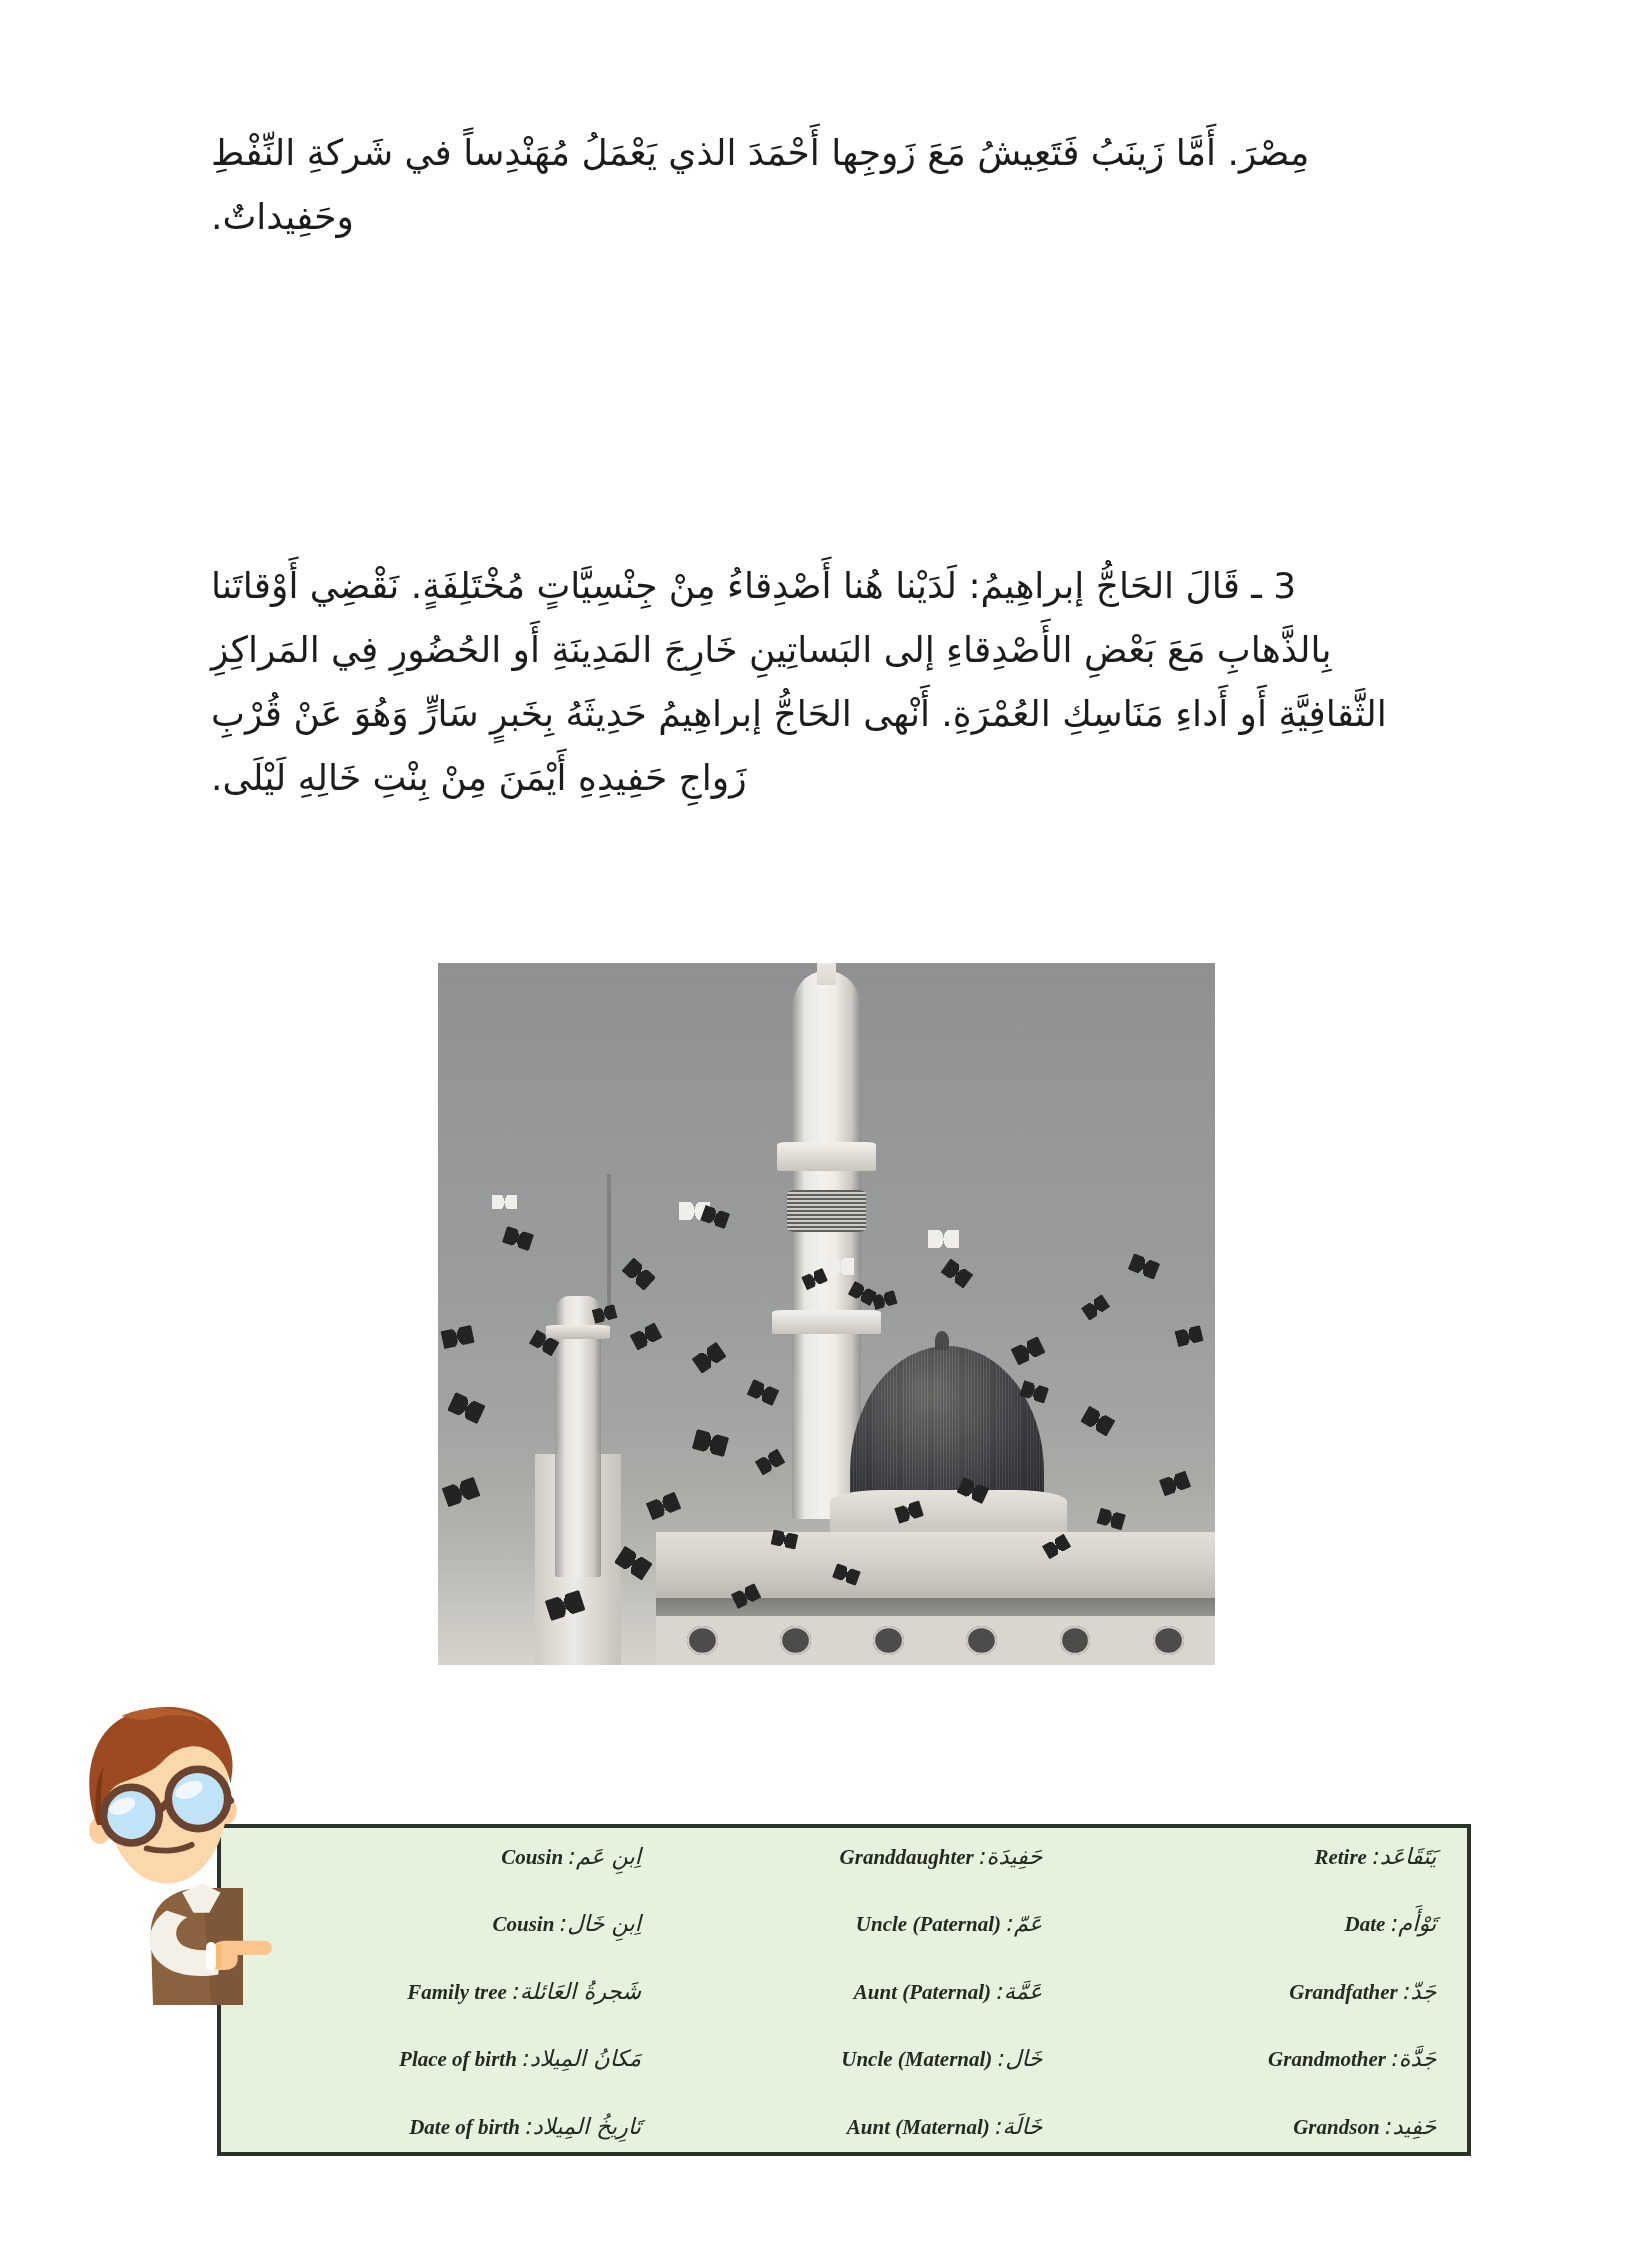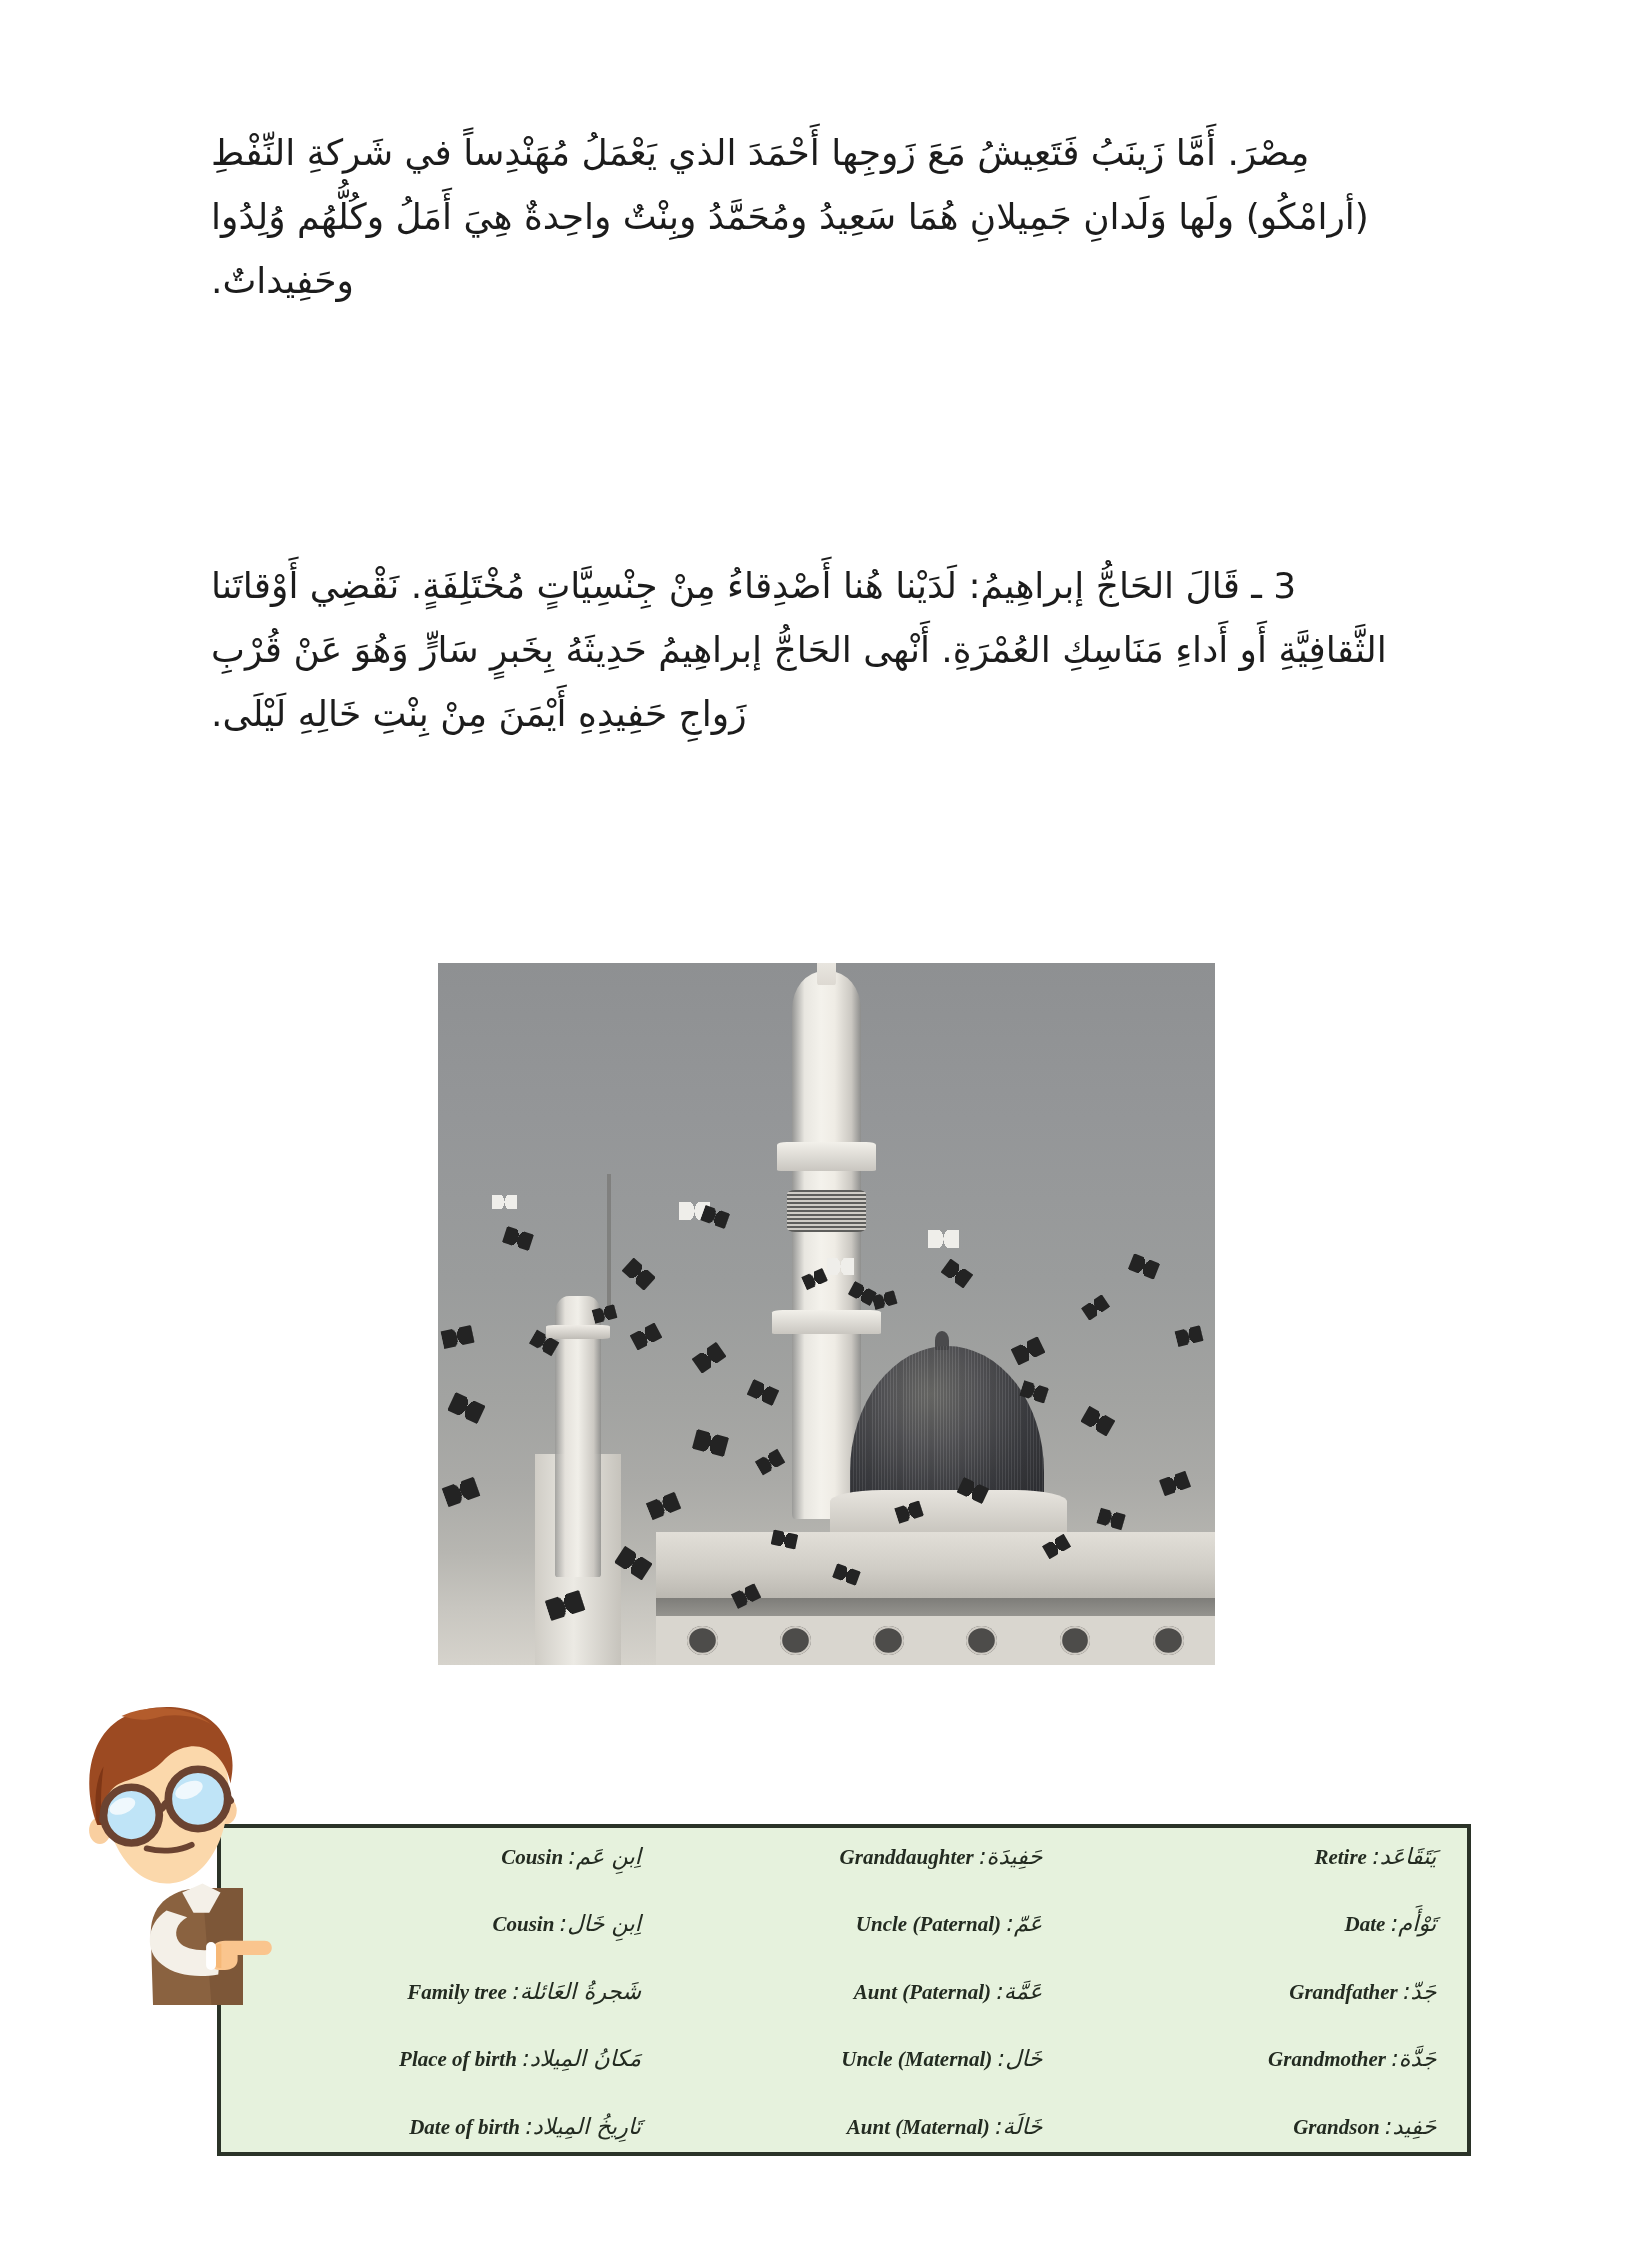"(أرامْكُو) ولَها وَلَدانِ جَمِيلانِ" span.para-line { html: <span>(أرامْكُو) ولَها وَلَدانِ جَمِيلانِ هُمَا سَعِيدُ ومُحَمَّدُ وبِنْتٌ واحِدةٌ هِيَ أَمَلُ وكُلُّهُم وُلِدُوا</span> -> none }
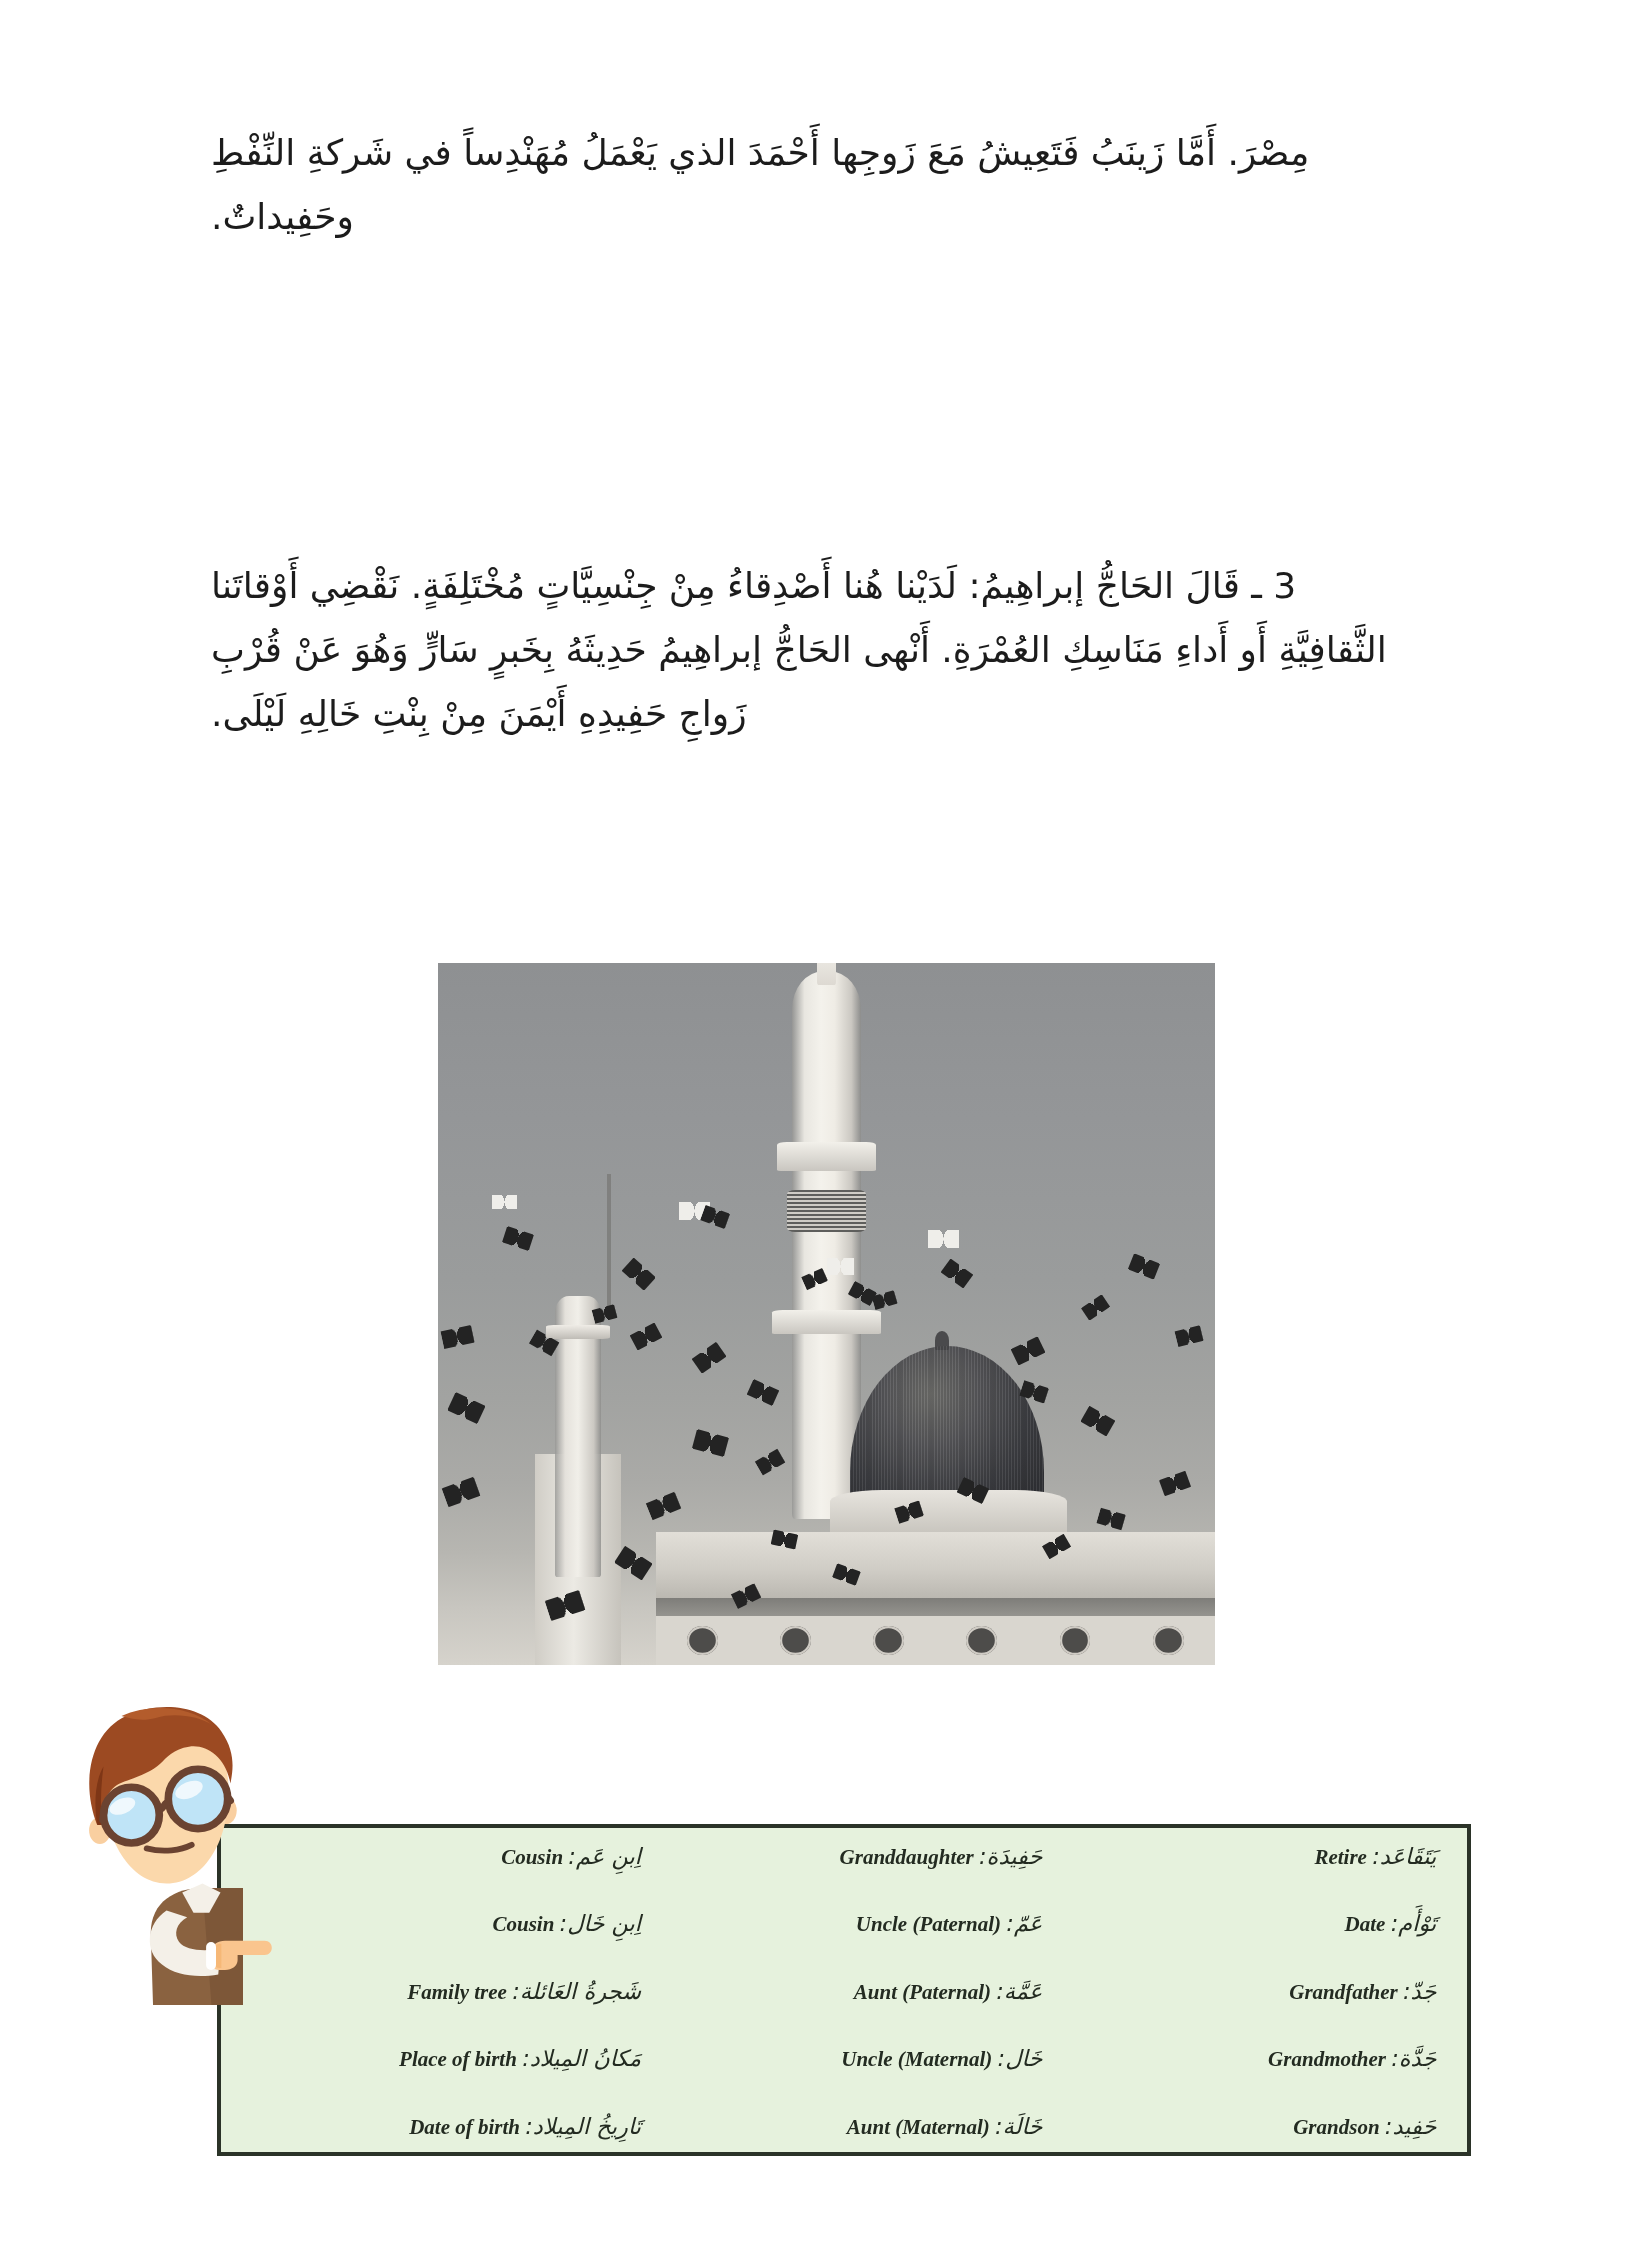"بِالذَّهابِ مَعَ بَعْضِ الأَصْدِقاءِ إلى" span.para-line { html: none -> <span>بِالذَّهابِ مَعَ بَعْضِ الأَصْدِقاءِ إلى البَساتِينِ خَارِجَ المَدِينَةِ أَو الحُضُورِ فِي المَراكِزِ</span> }
